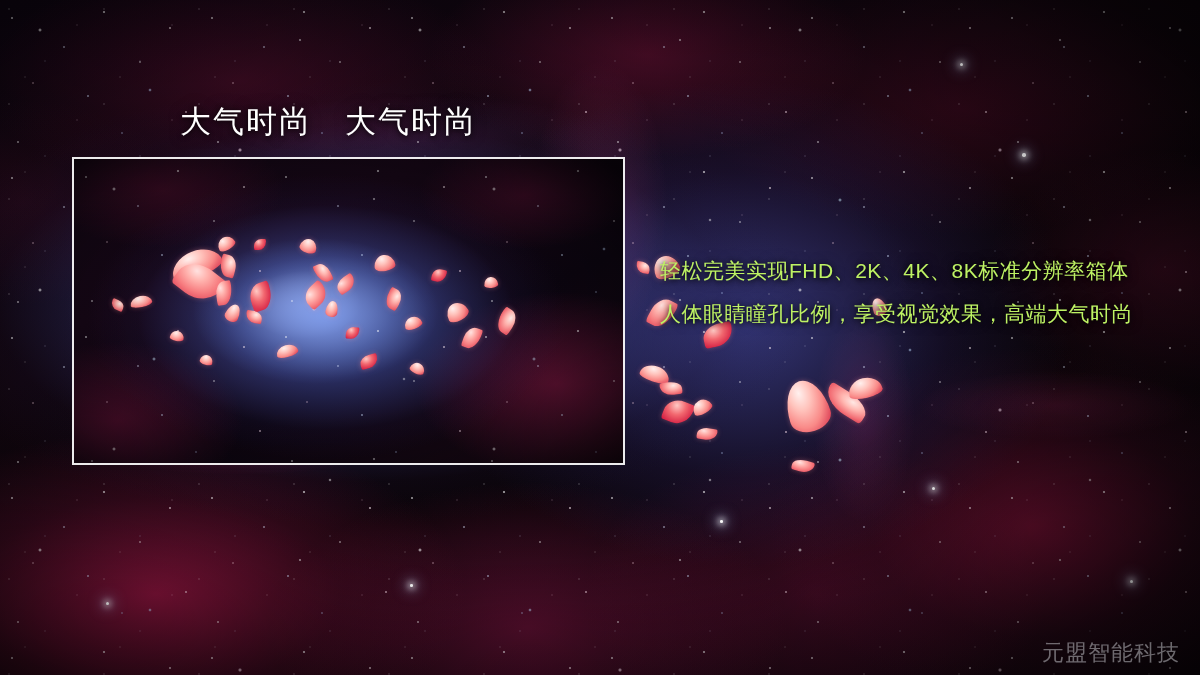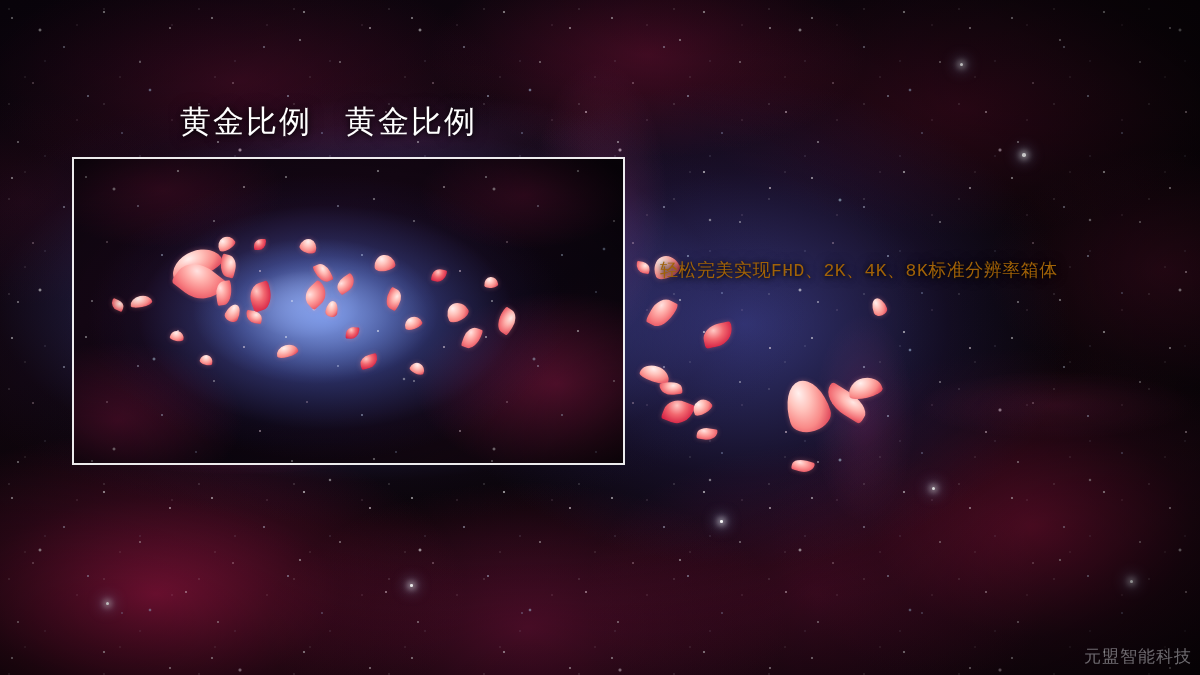"黄金比例 黄金比例" div { text: 黄金比例　黄金比例 -> 大气时尚　大气时尚 }
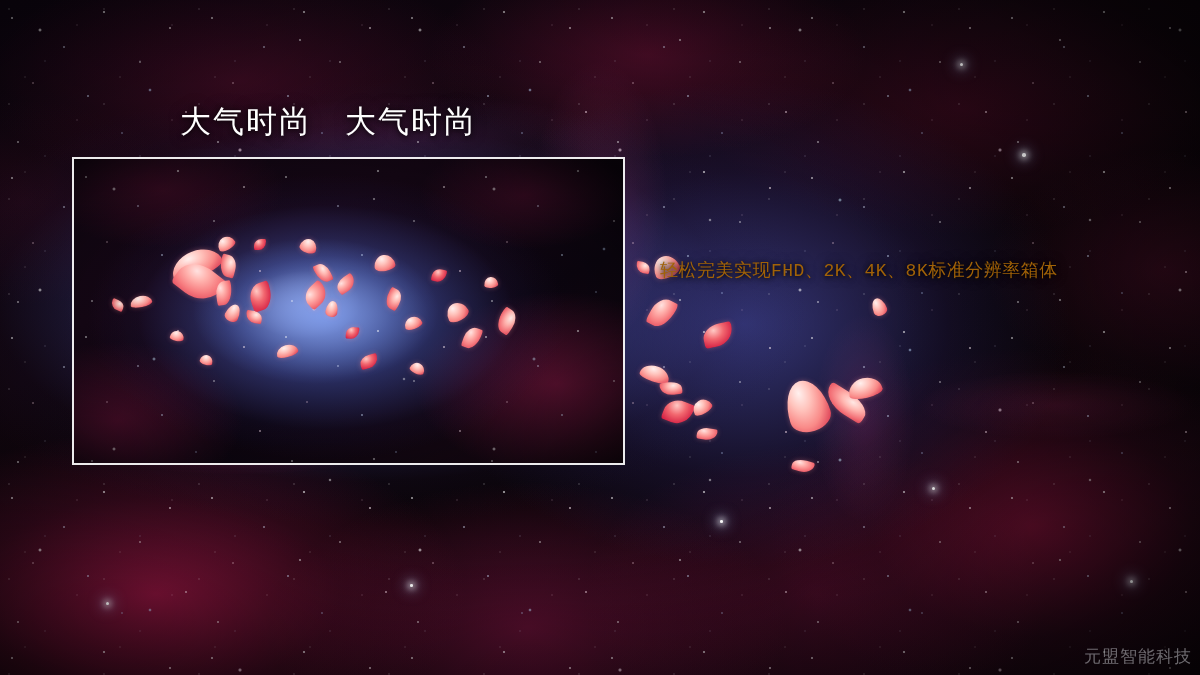"轻松完美实现FHD、2K、4K、8K标准分辨率箱体" #body-text .line { color: #a16207 -> #bef264; font-family: Liberation Mono, monospace -> none; font-size: 18px -> 21px }
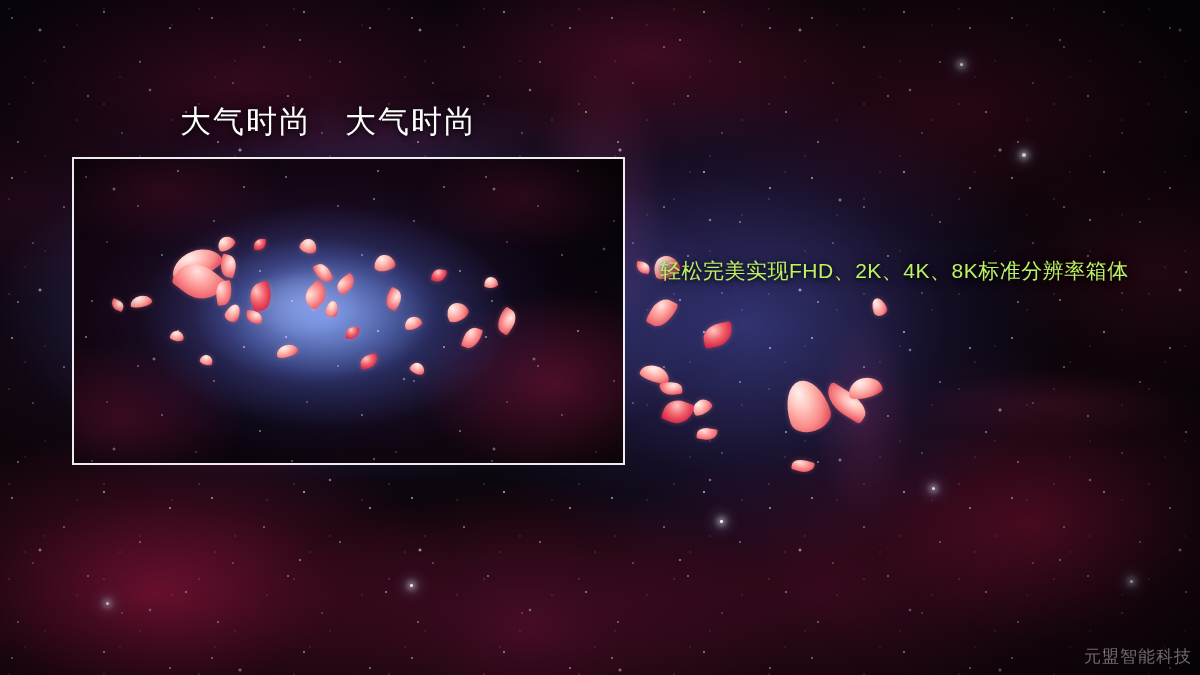"人体眼睛瞳孔比例，享受视觉效果，高端大气时尚" div.line { html: none -> <div>人体眼睛瞳孔比例，享受视觉效果，高端大气时尚</div> }
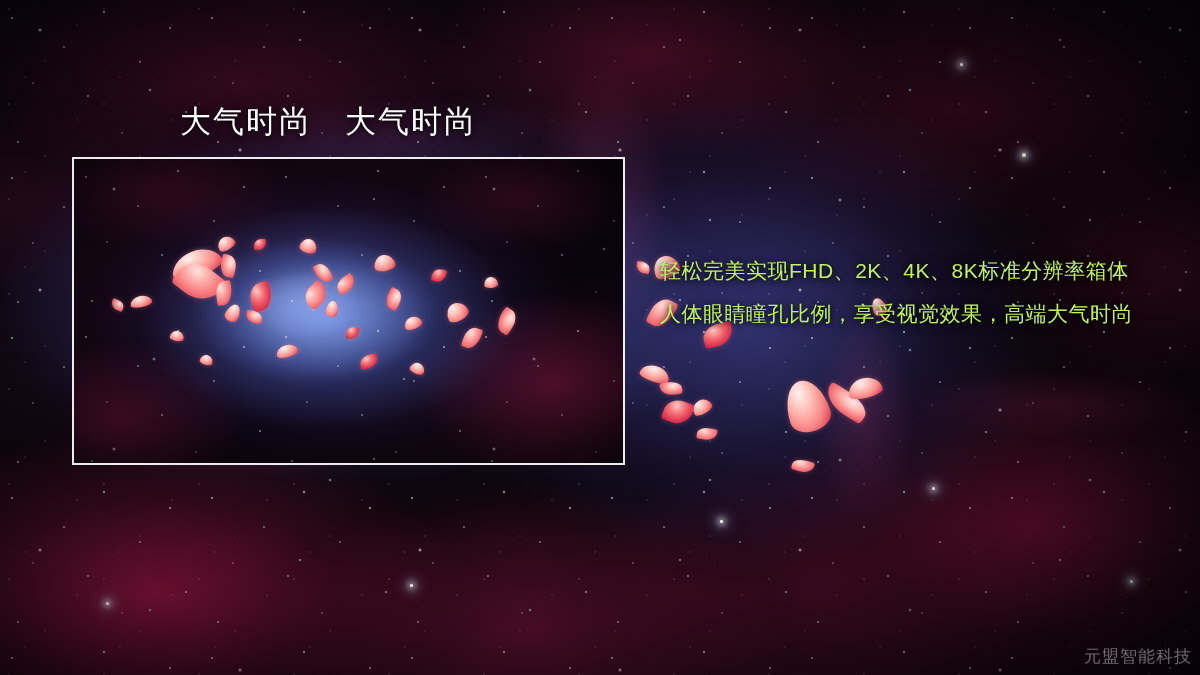"元盟智能科技" #watermark { font-size: 17px -> 22px; right: 8px -> 20px }
